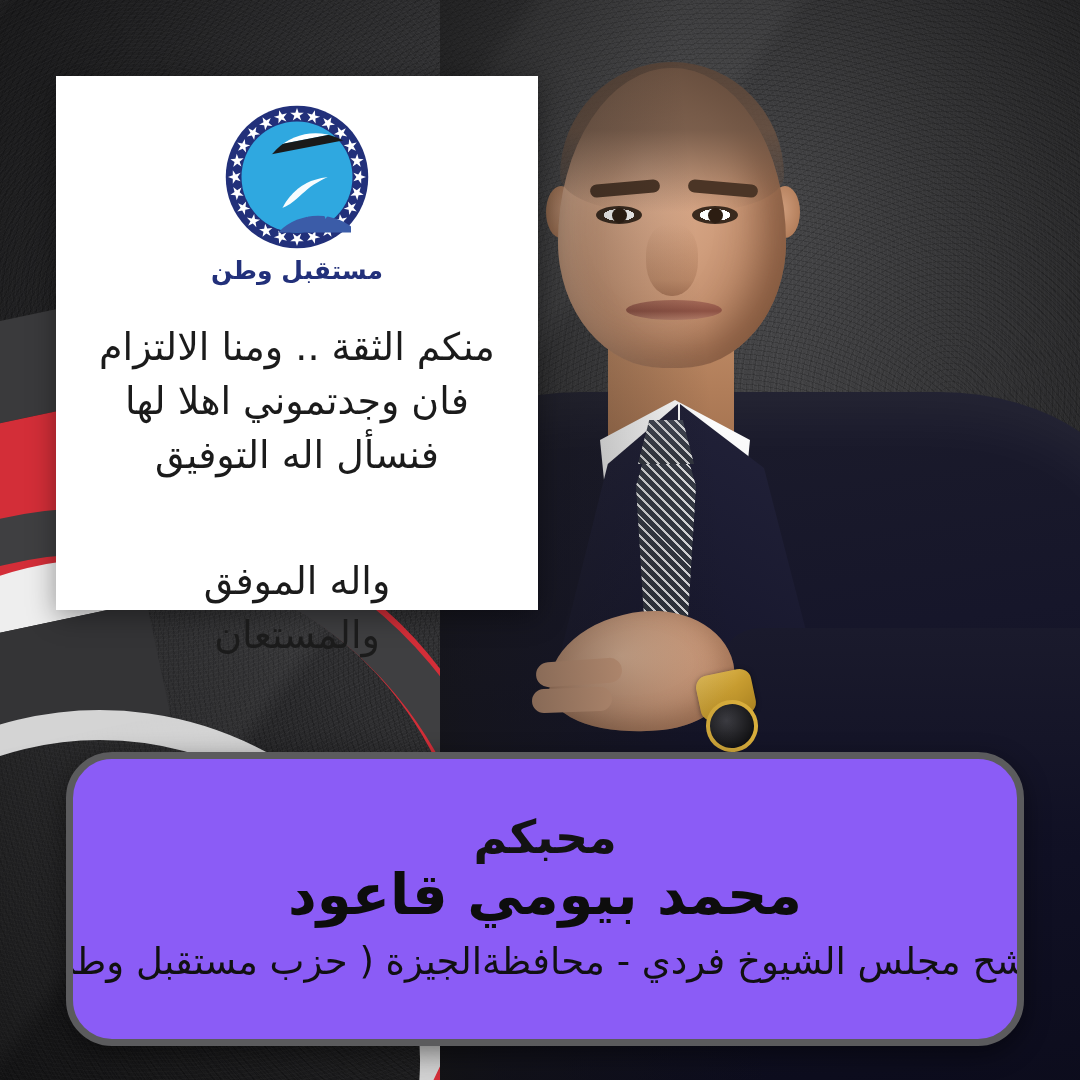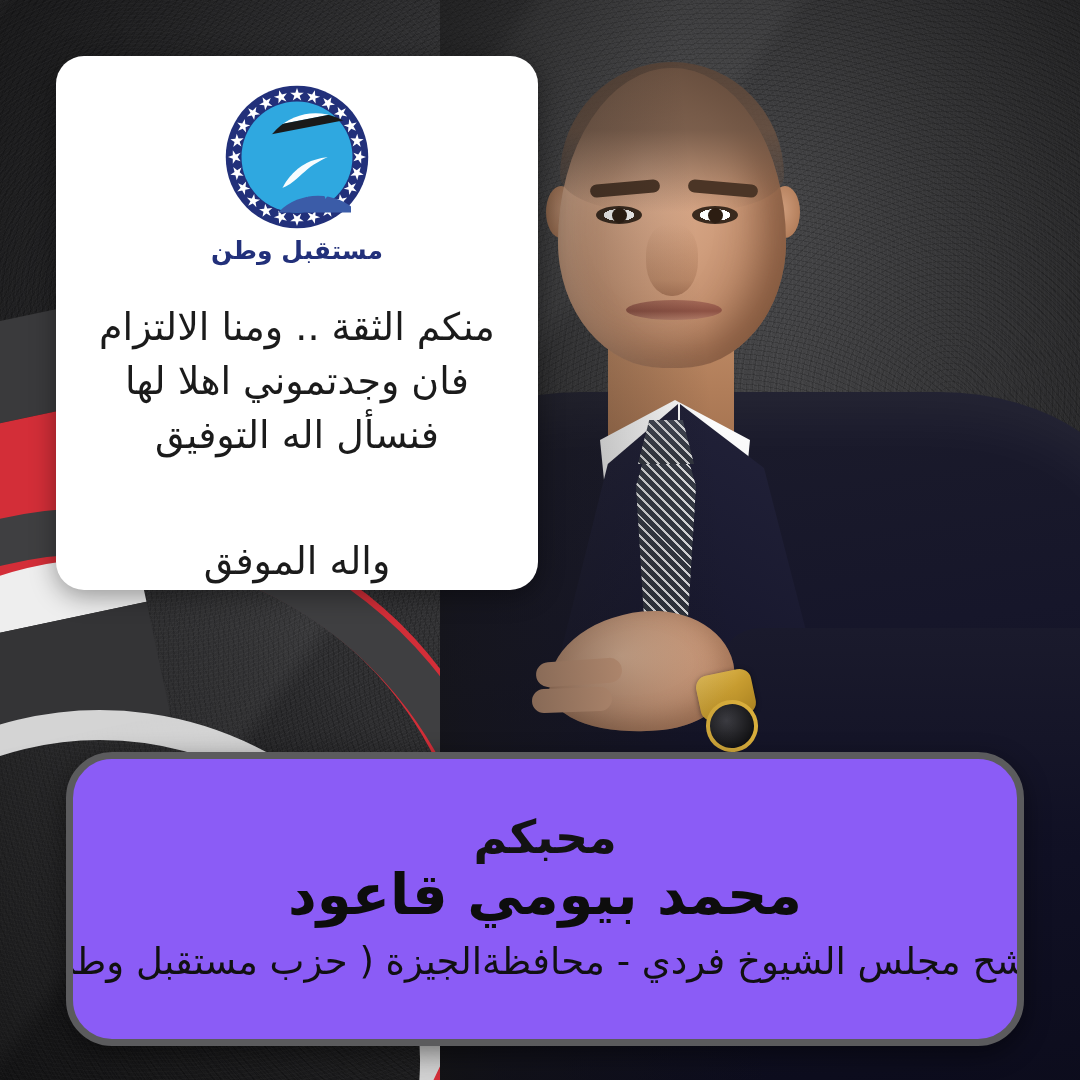"مستقبل وطن" .quote-card { border-radius: 28px -> none; top: 56px -> 76px }
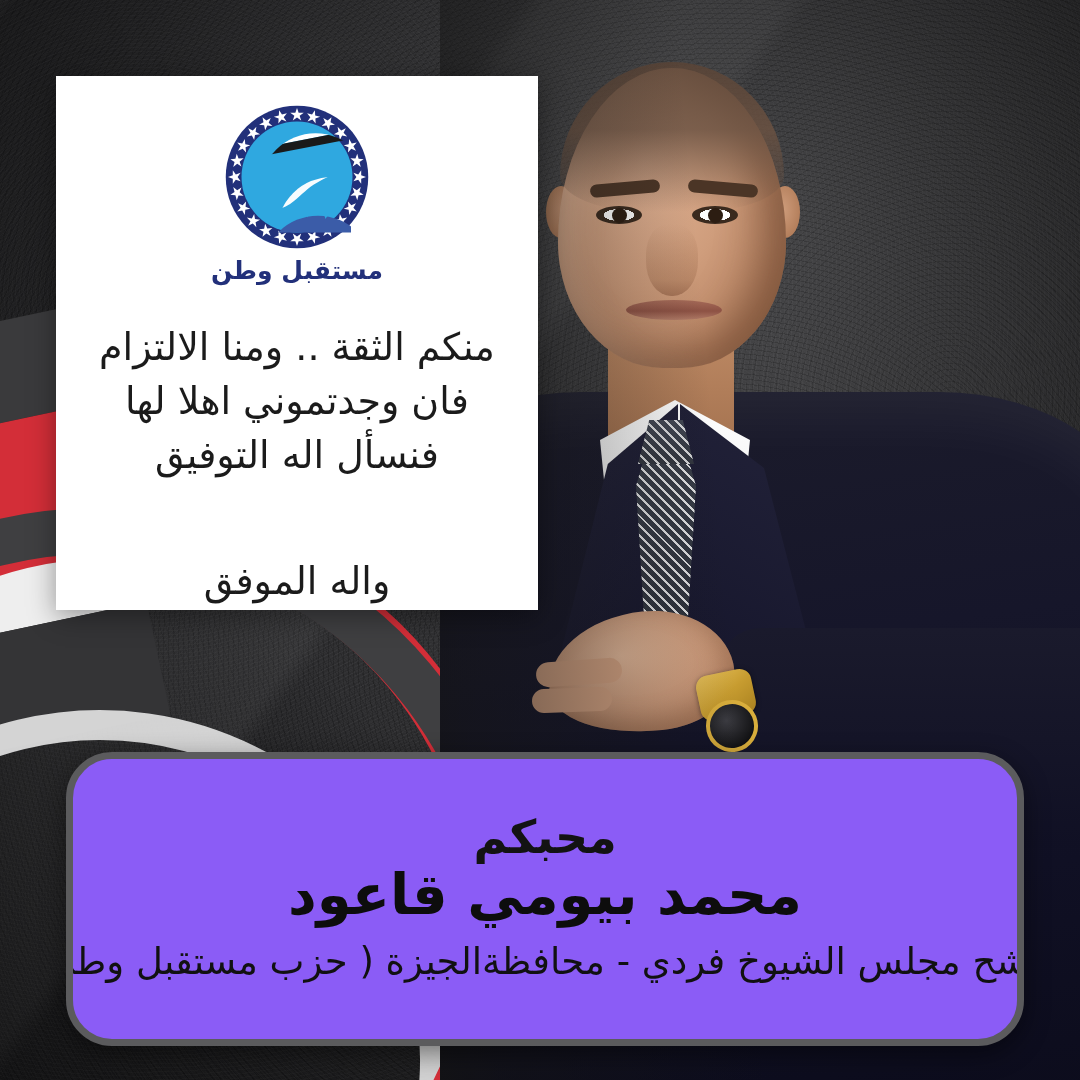"والمستعان" div.quote-line { html: none -> <div>والمستعان</div> }
